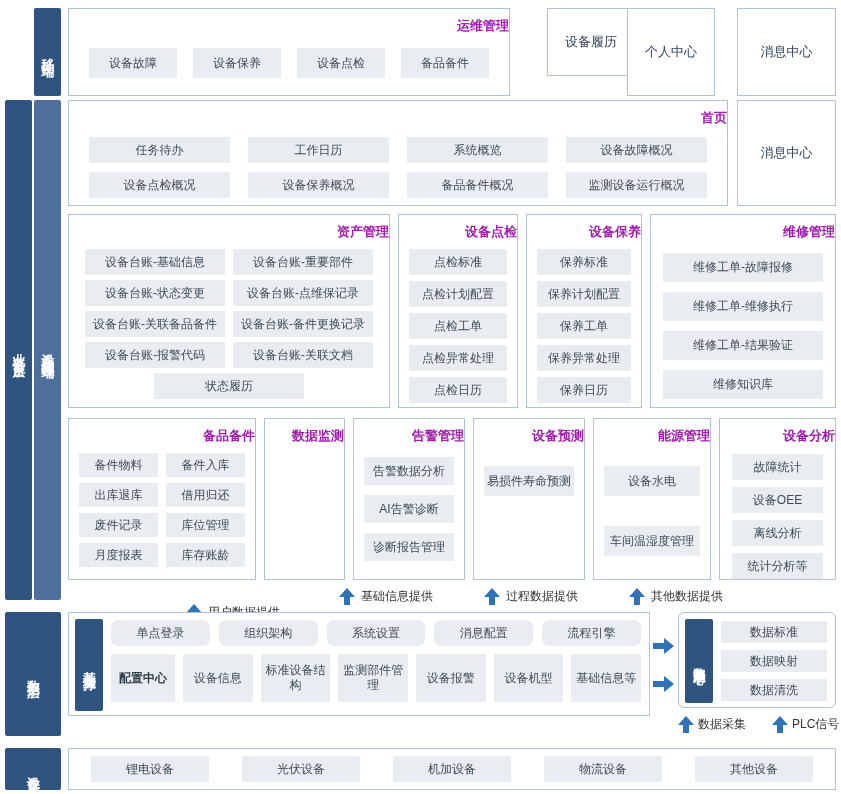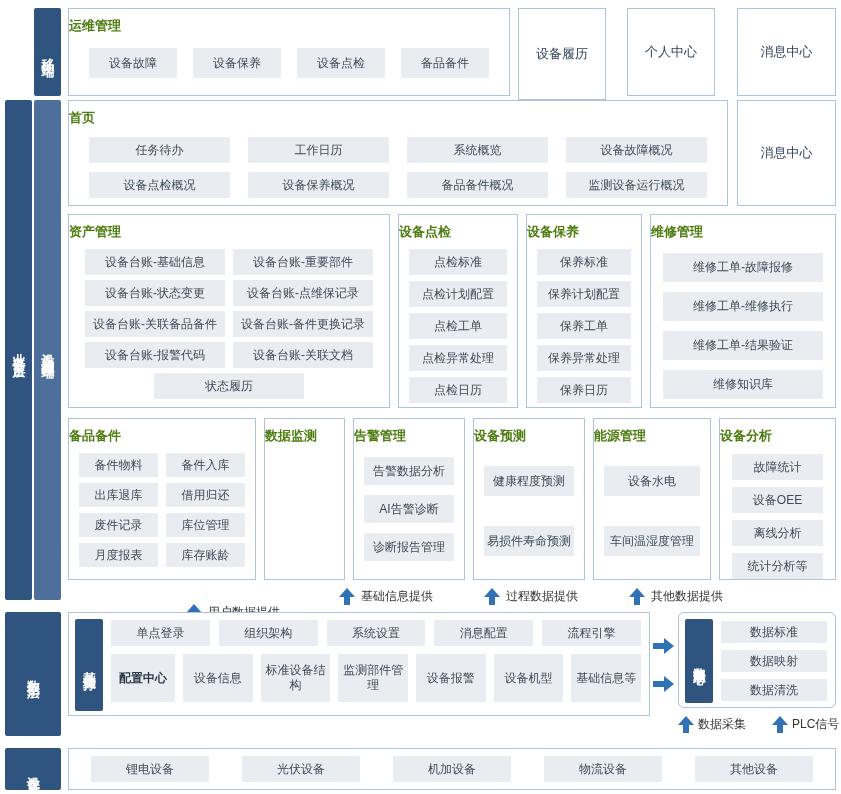"运维管理" .ptitle { color: #4d7c0f -> #a21caf; text-align: left -> right }
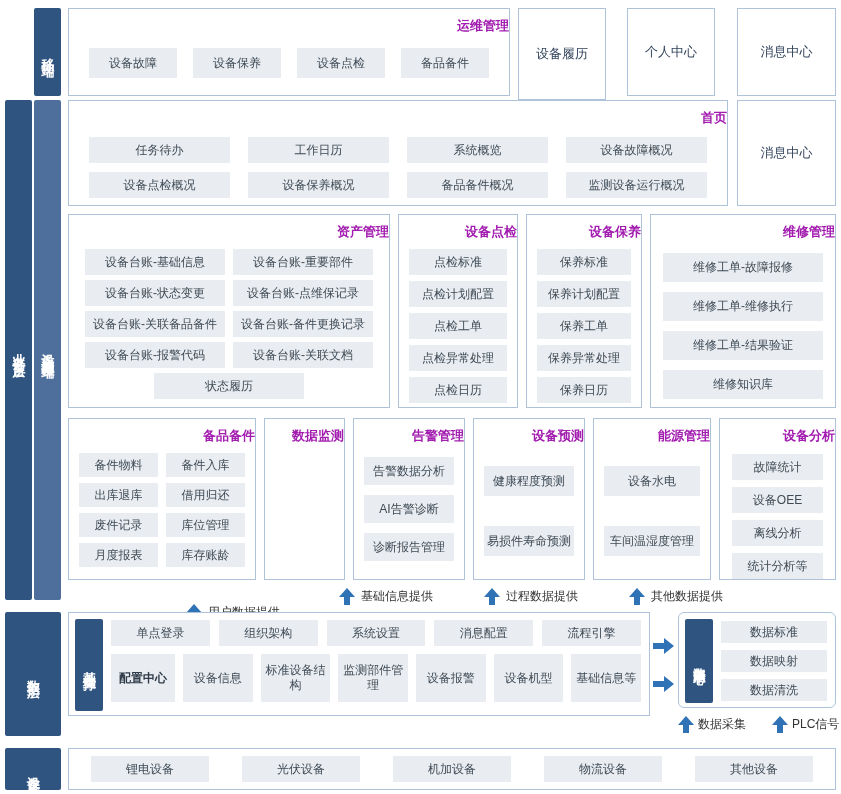"设备履历" #panel-history { height: 92px -> 68px; left: 518px -> 547px }
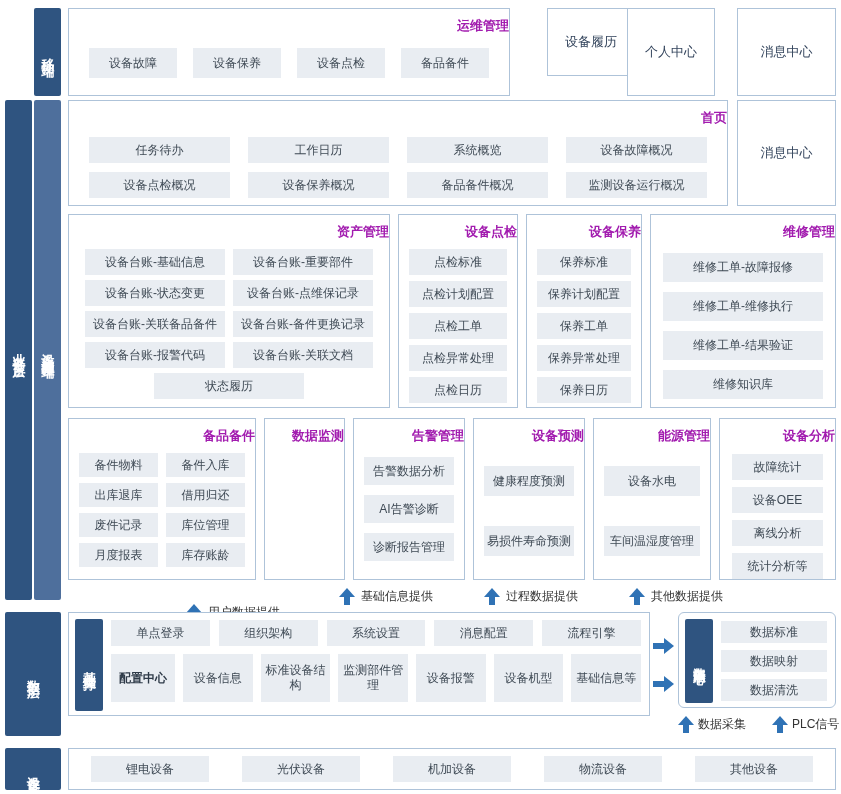"健康程度预测" div.item { html: <div>健康程度预测</div> -> none }
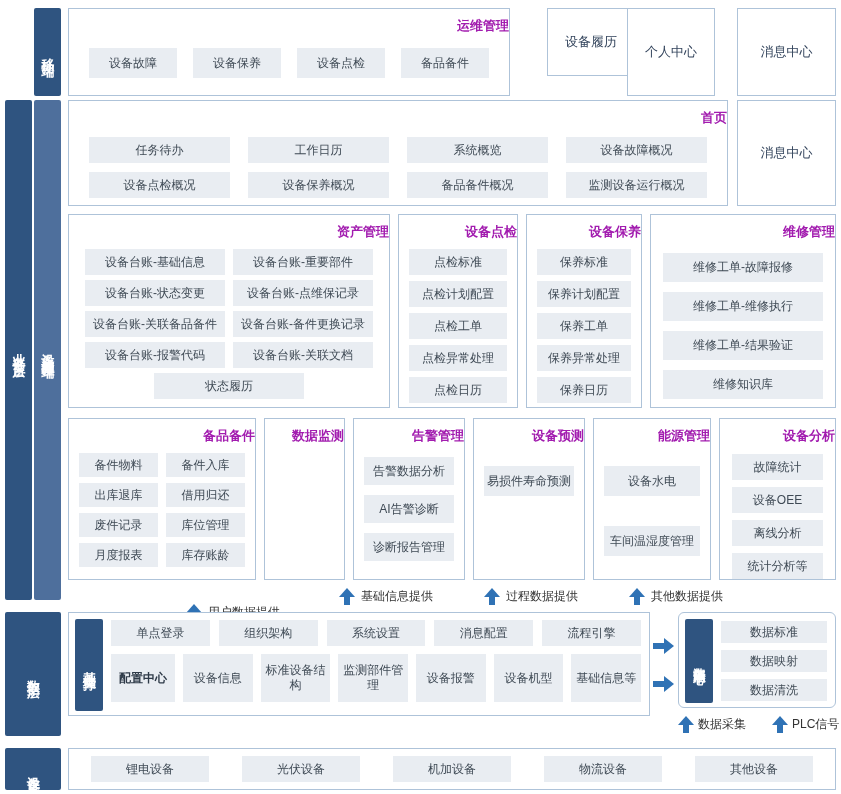"单点登录" .data-row1 .item { border-radius: none -> 7px }
